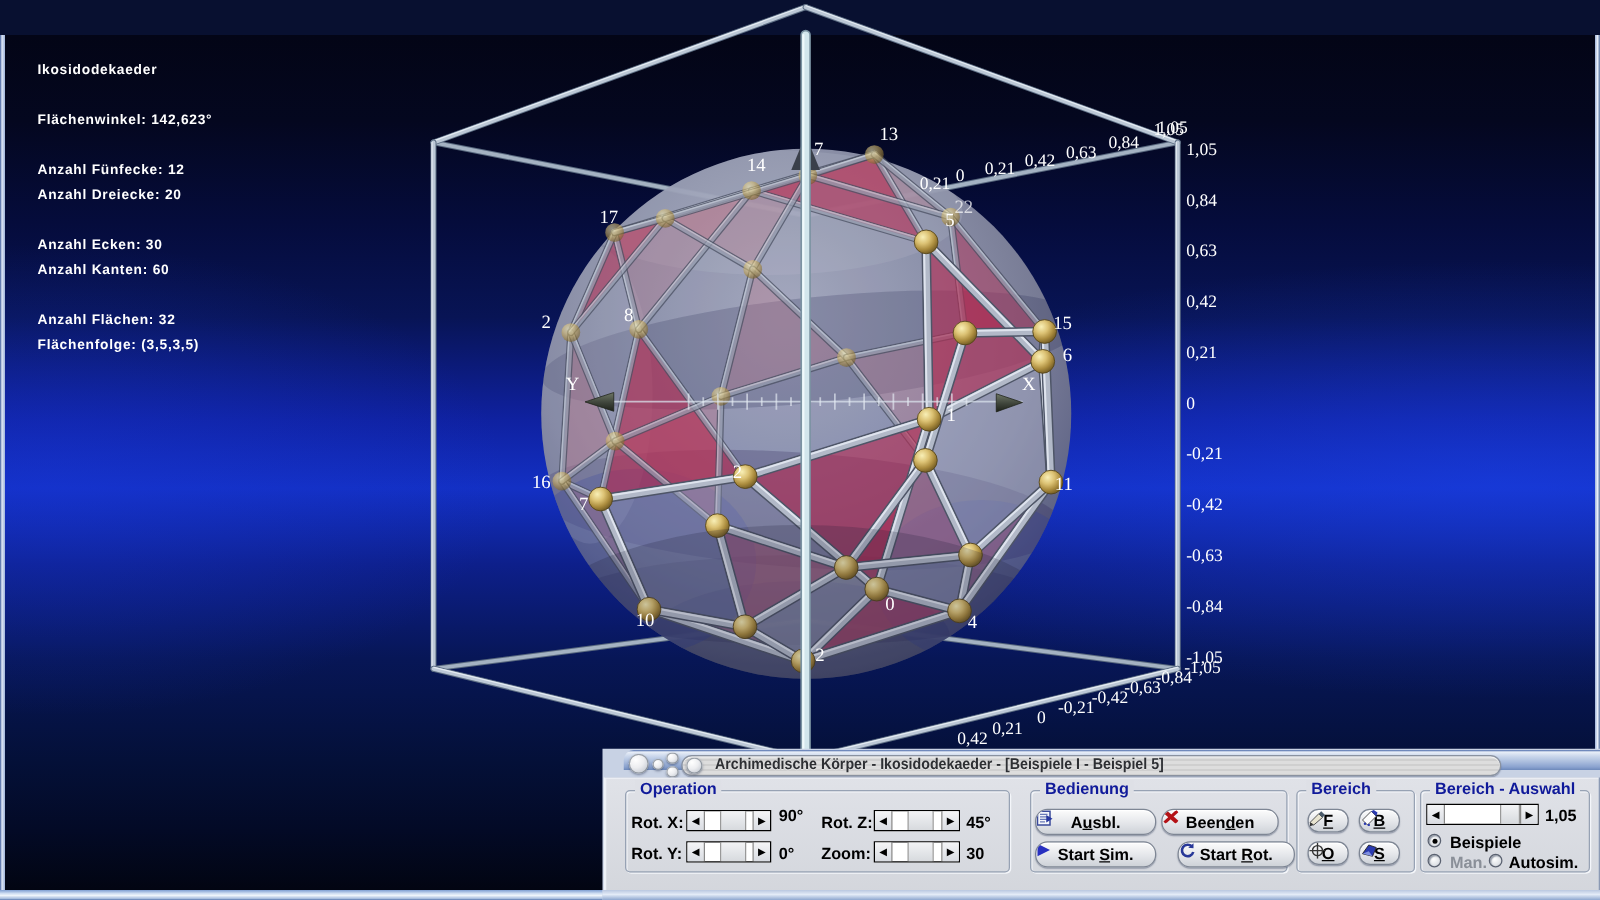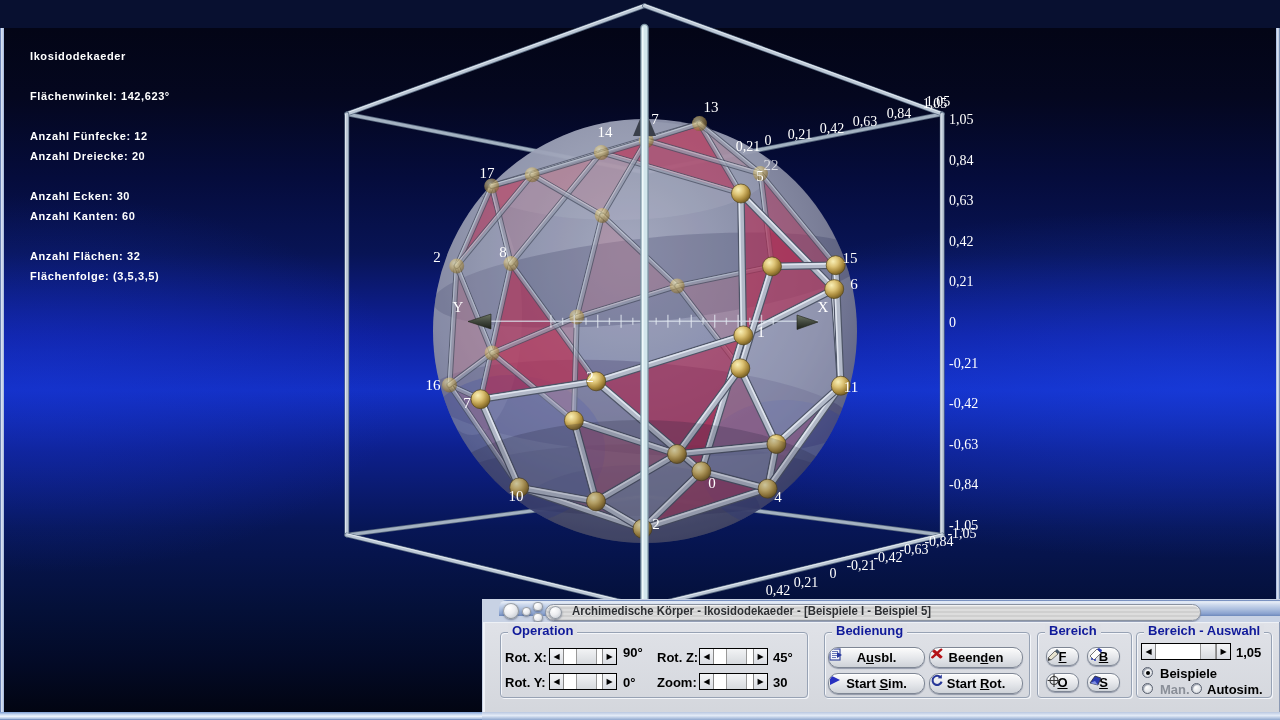"Start Rot." div.btn { left: 445px -> 458px }
